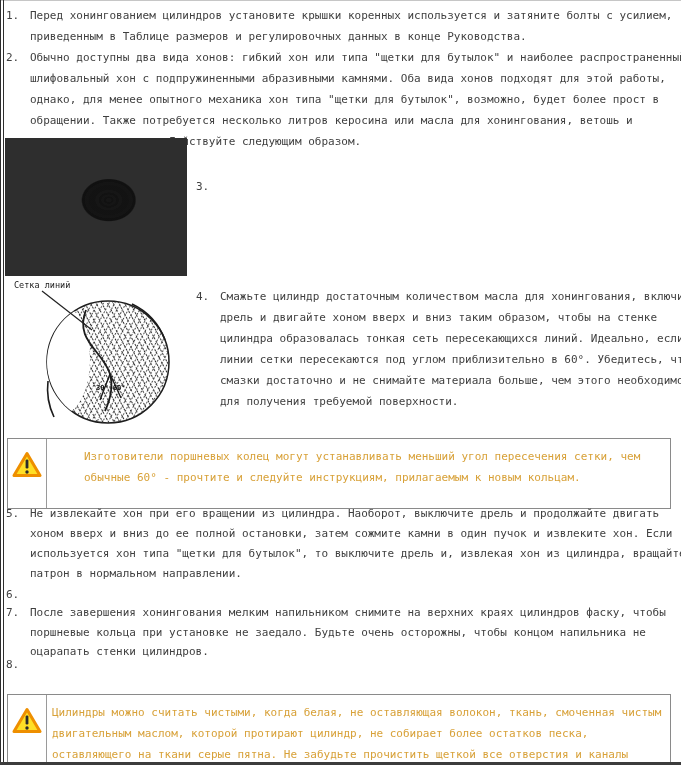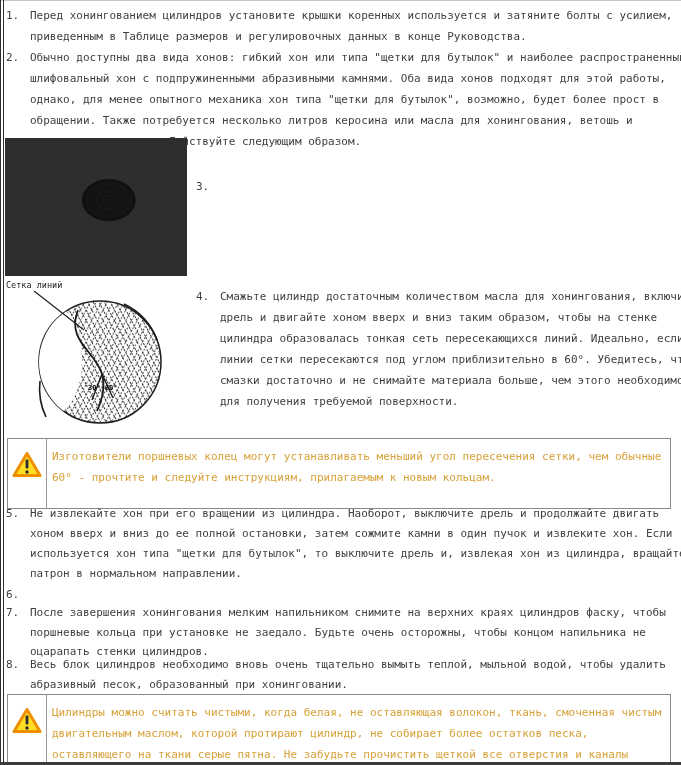"Сетка линий" .figure { left: 4px -> 12px }
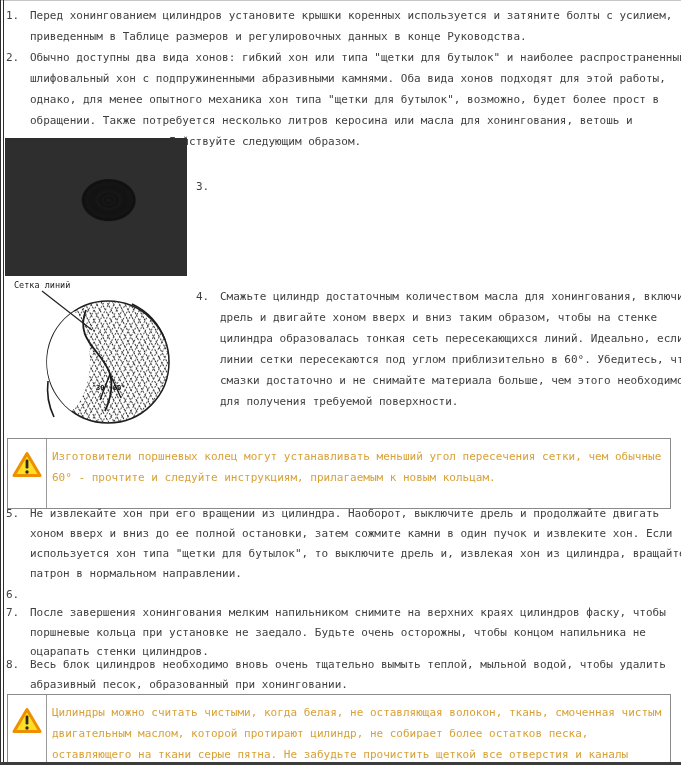"Изготовители поршневых колец могут" .warnbox.w1 { gap: none -> 32px }
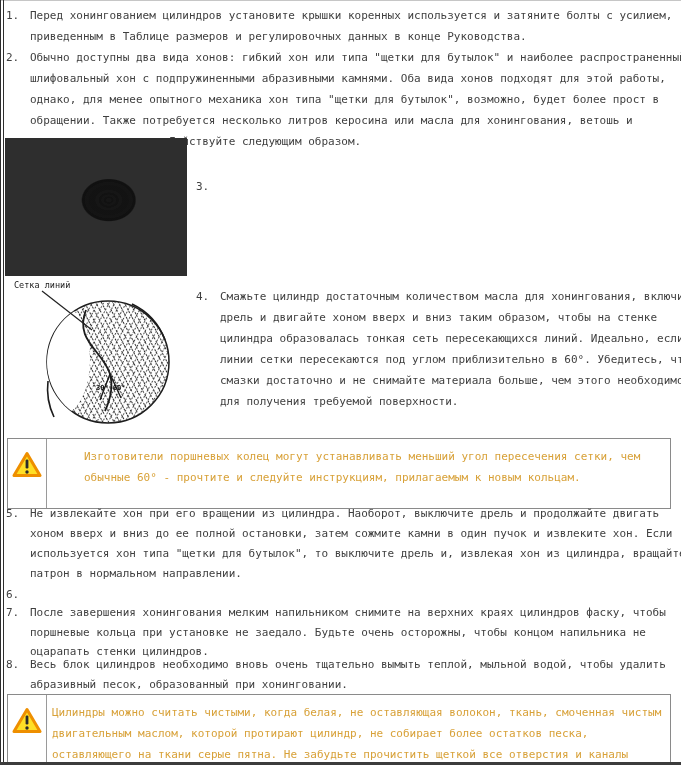"Весь блок цилиндров необходимо вновь" span { html: <span>Весь блок цилиндров необходимо вновь очень тщательно вымыть теплой, мыльной водой, чтобы удалить абразивный песок, образованный при хонинговании.</span> -> none }
